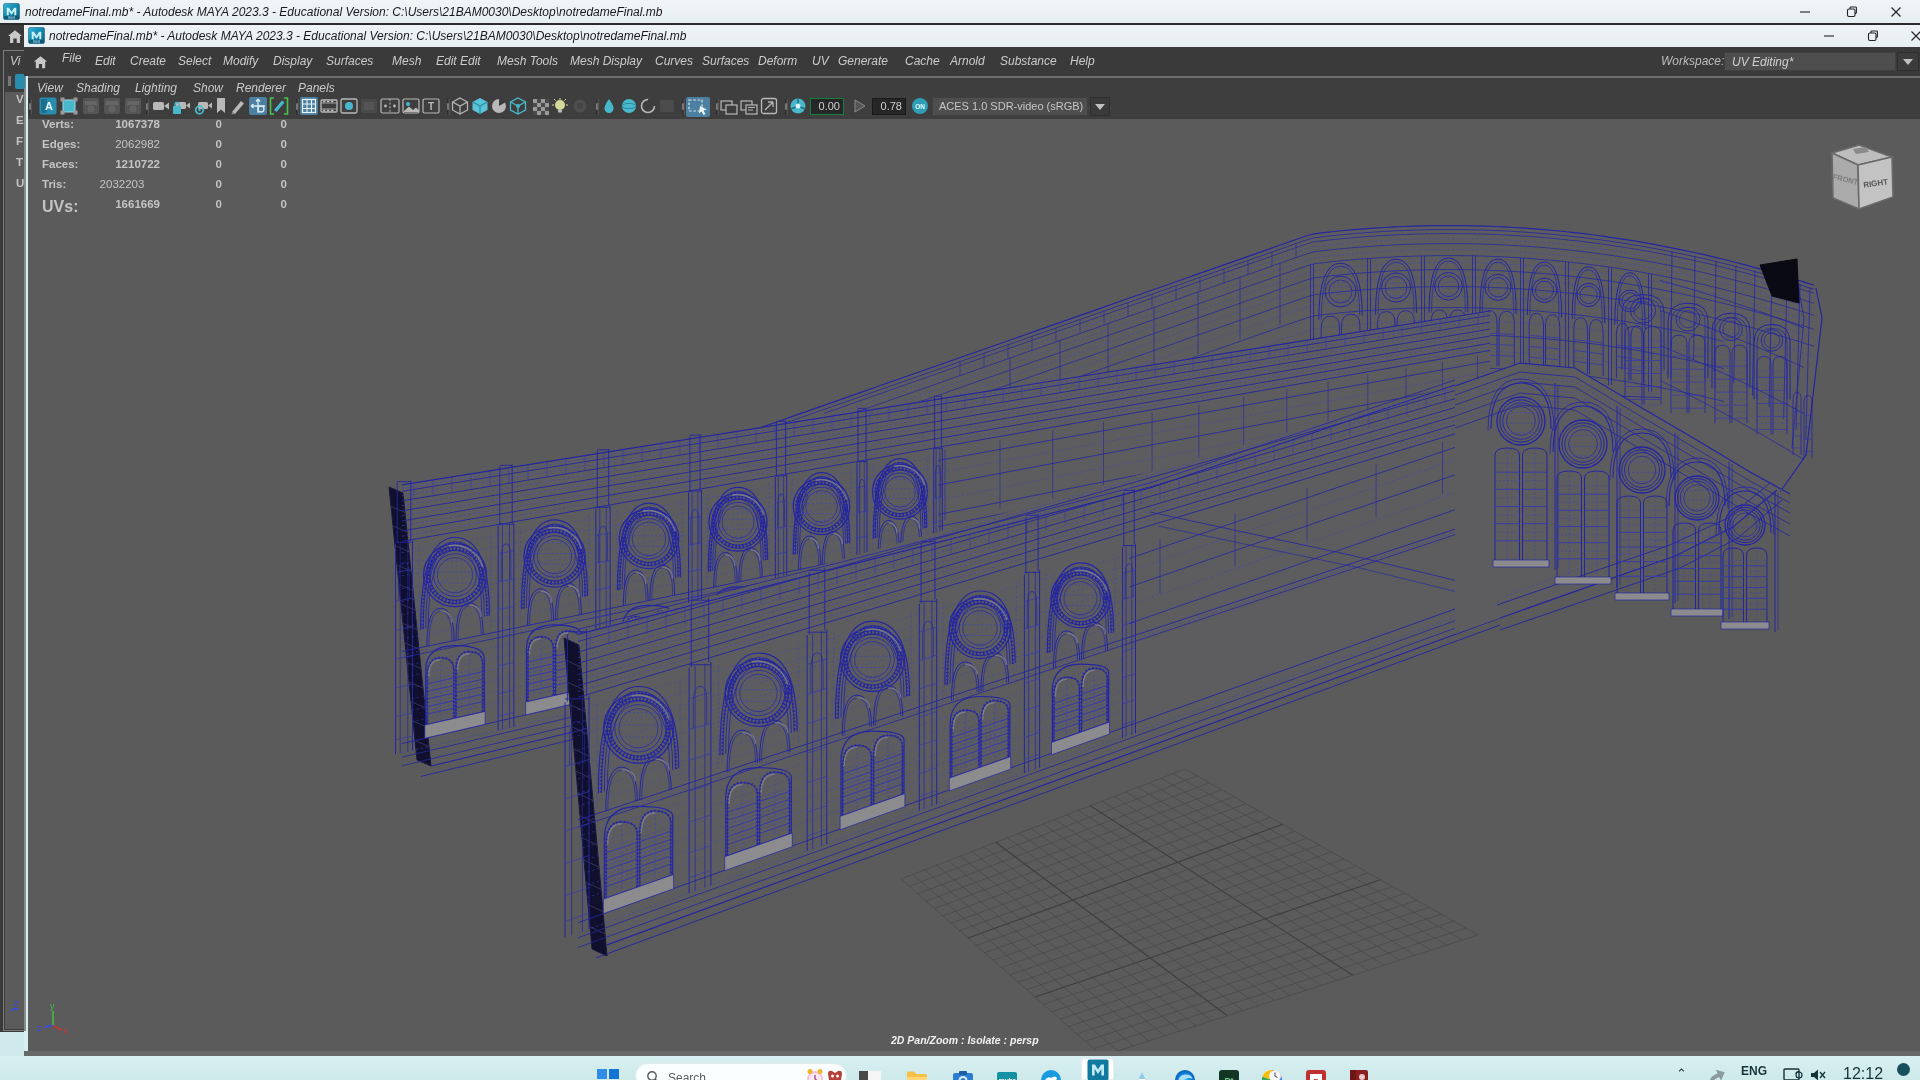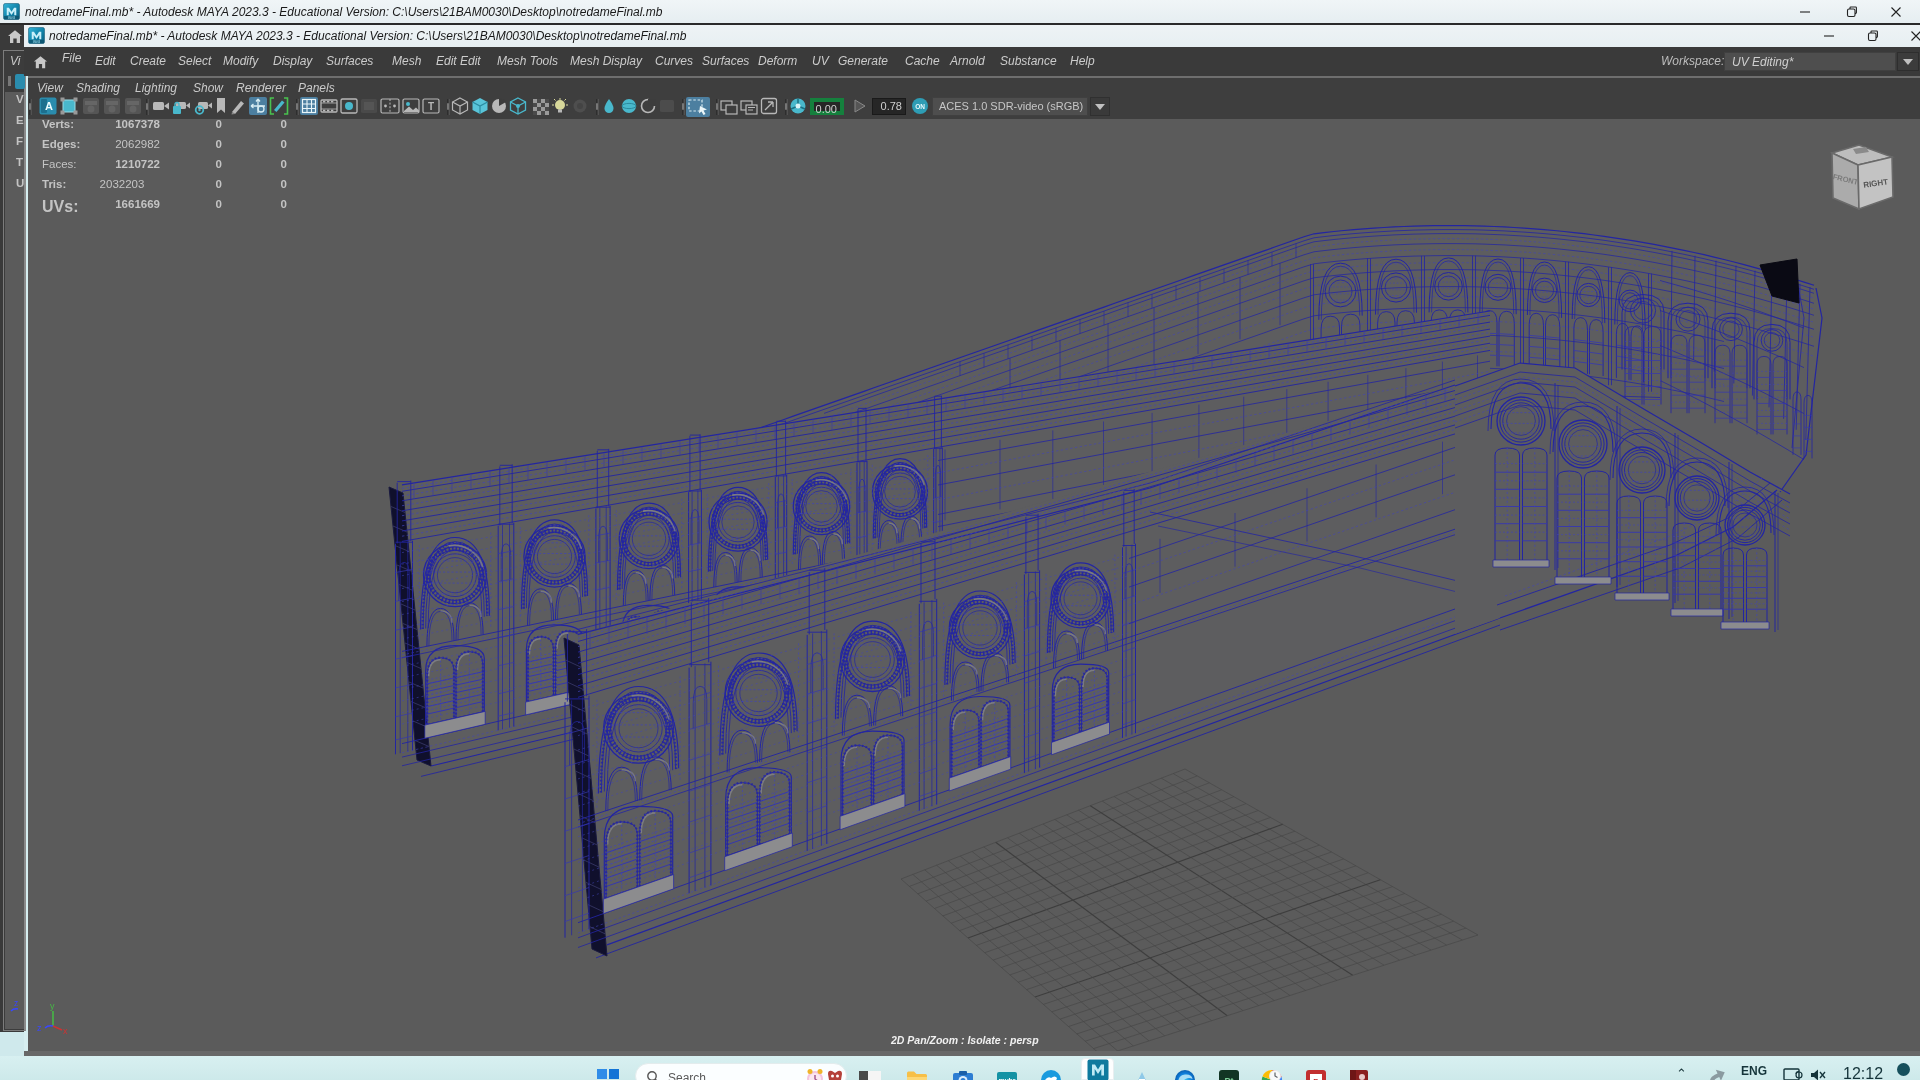"0.00" div { border: 4px solid #15803d -> 1px solid #15803d }
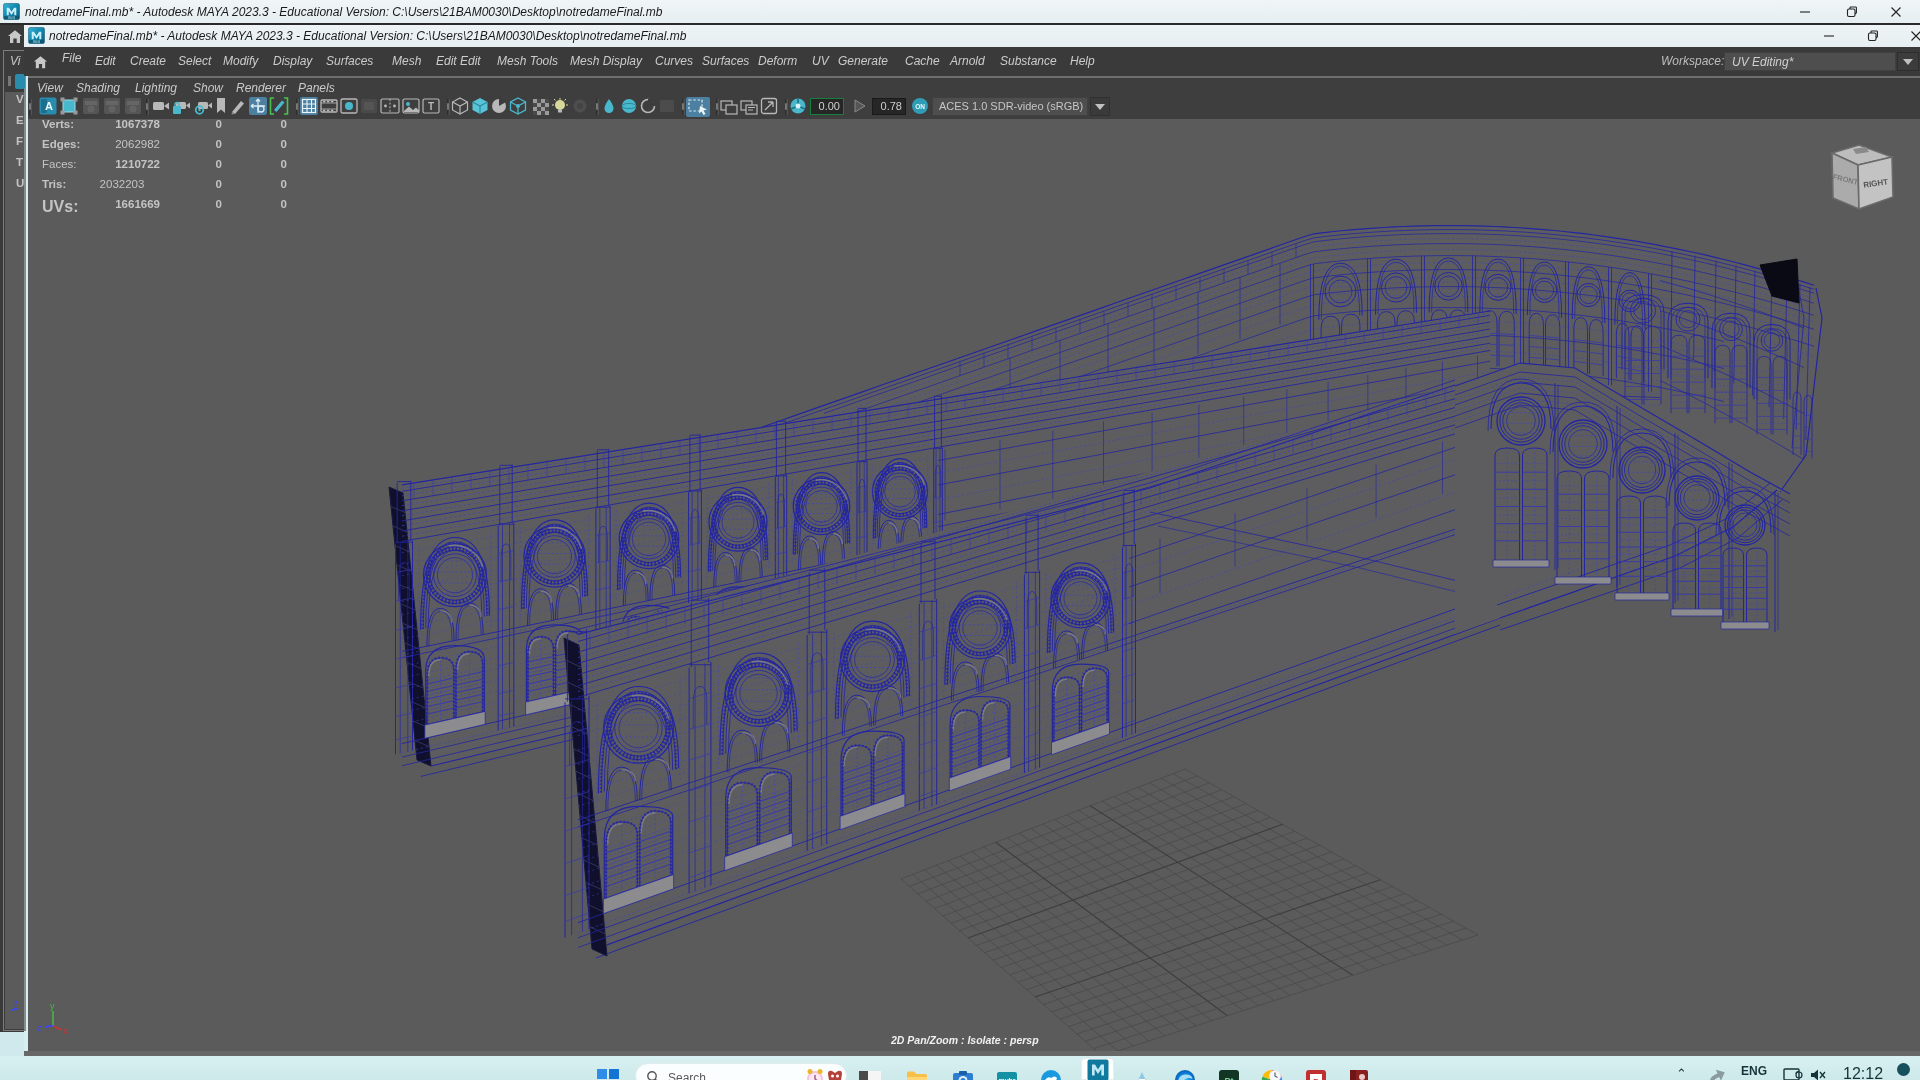"Faces:" div { font-weight: normal -> bold }
